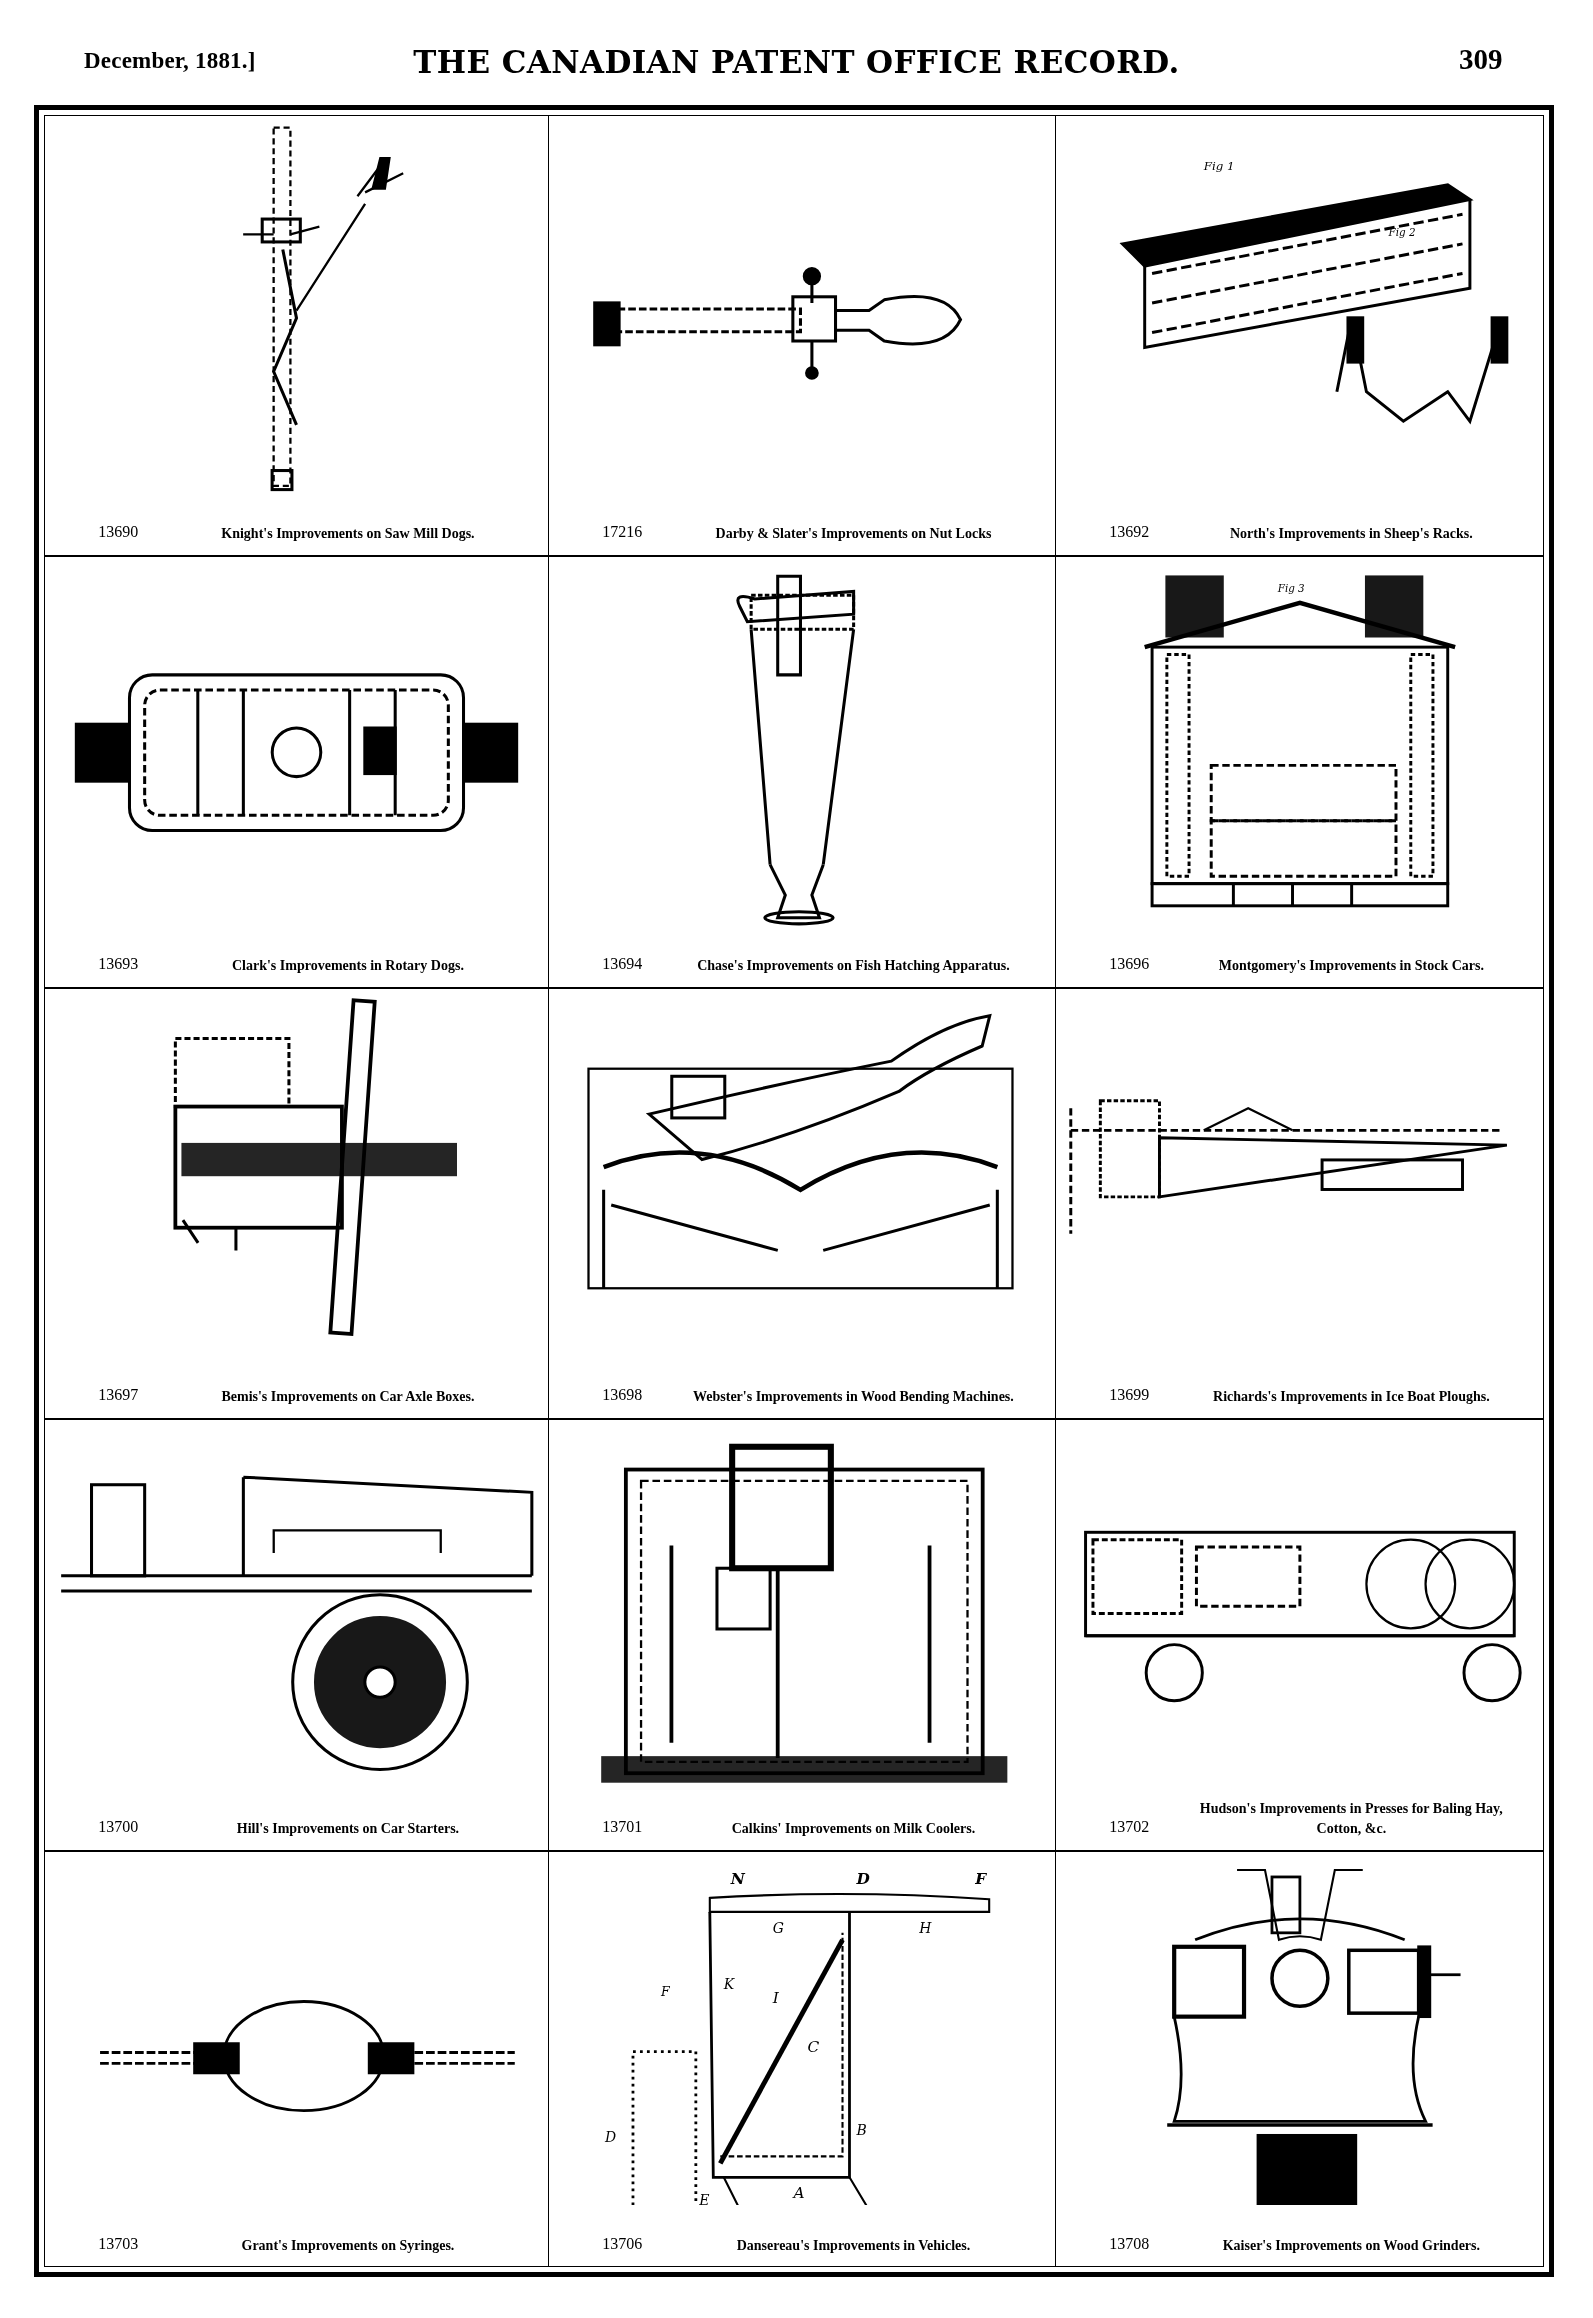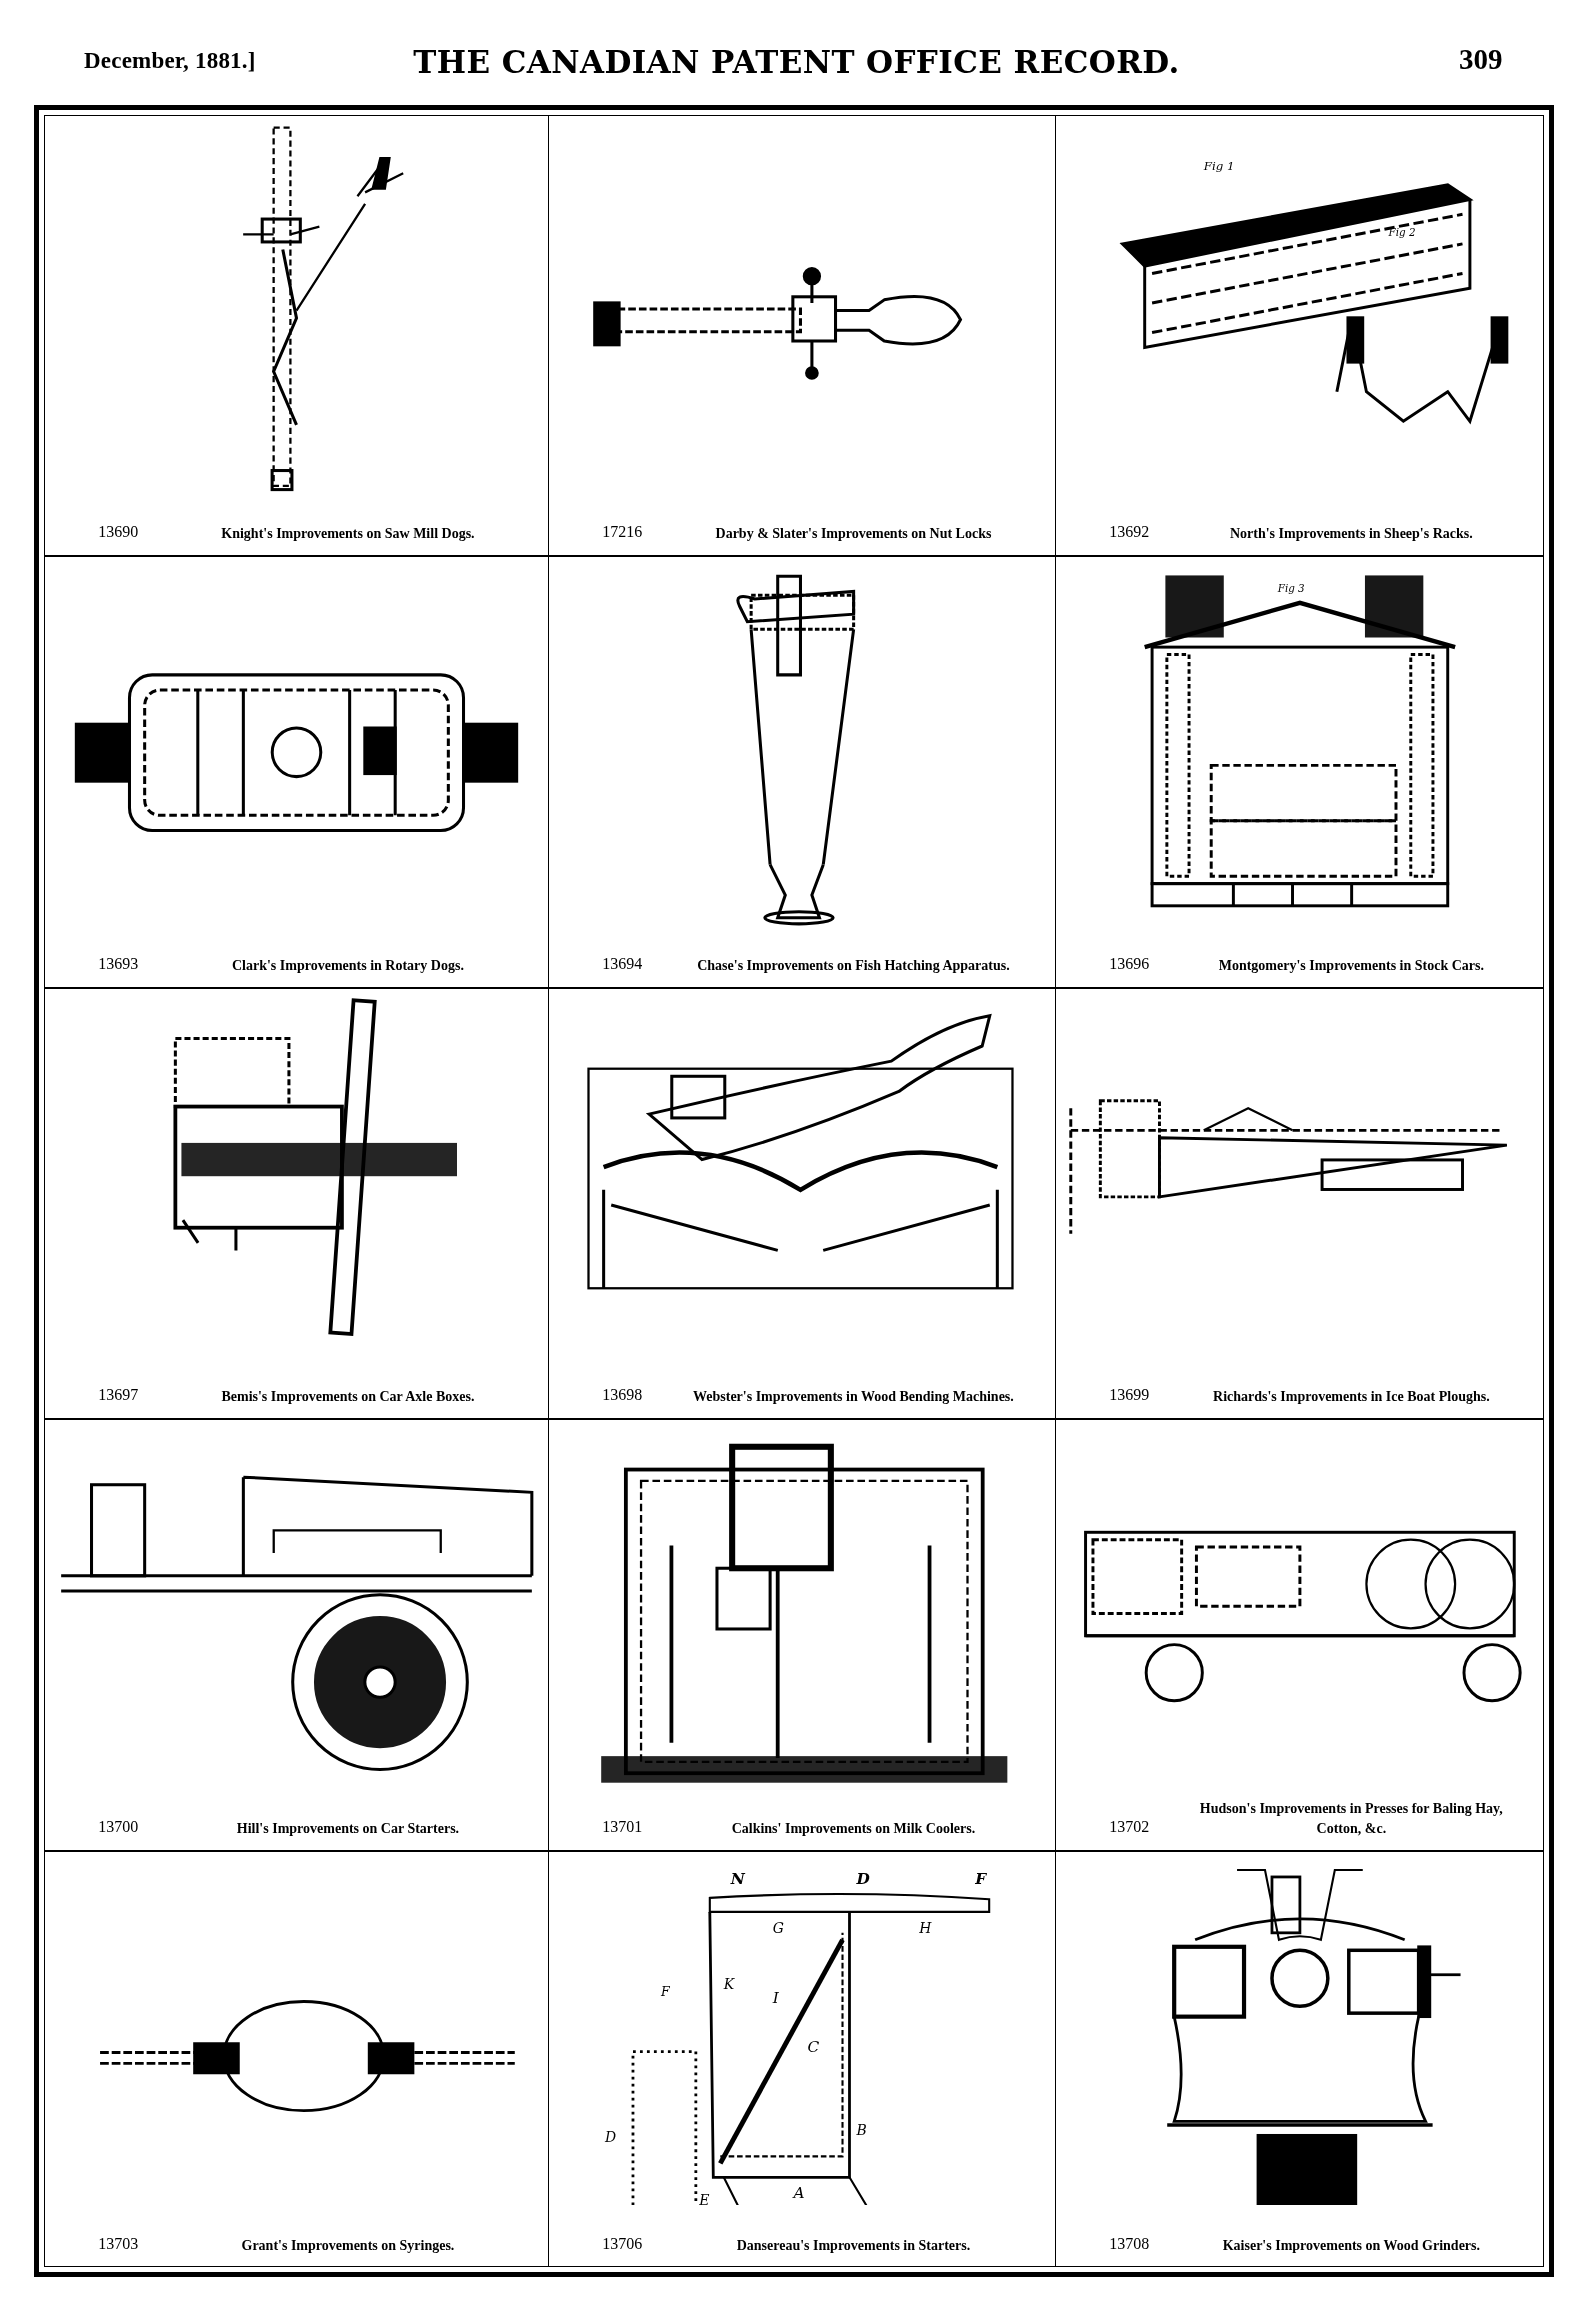"Dansereau's Improvements in Starters." span.cap-txt { text: Starters -> Vehicles }
